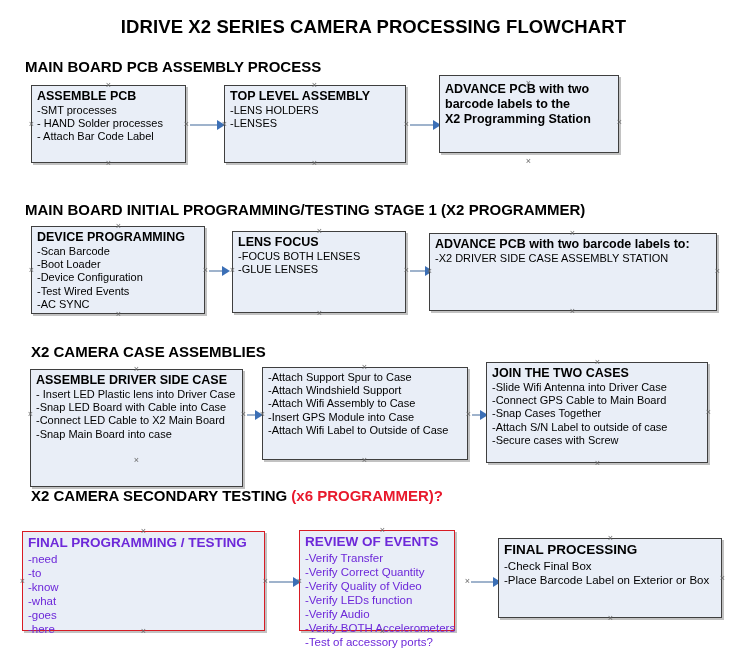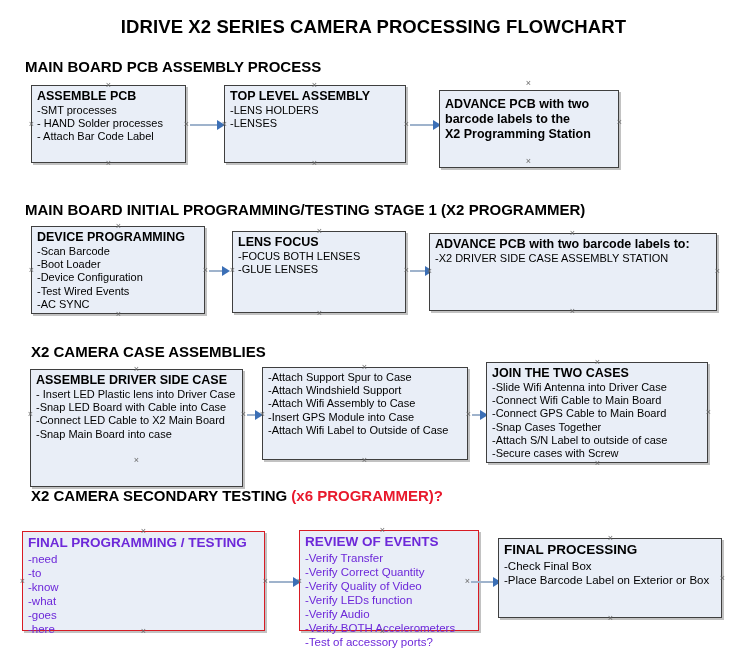"ADVANCE PCB with two" div.abs { top: 90px -> 75px }
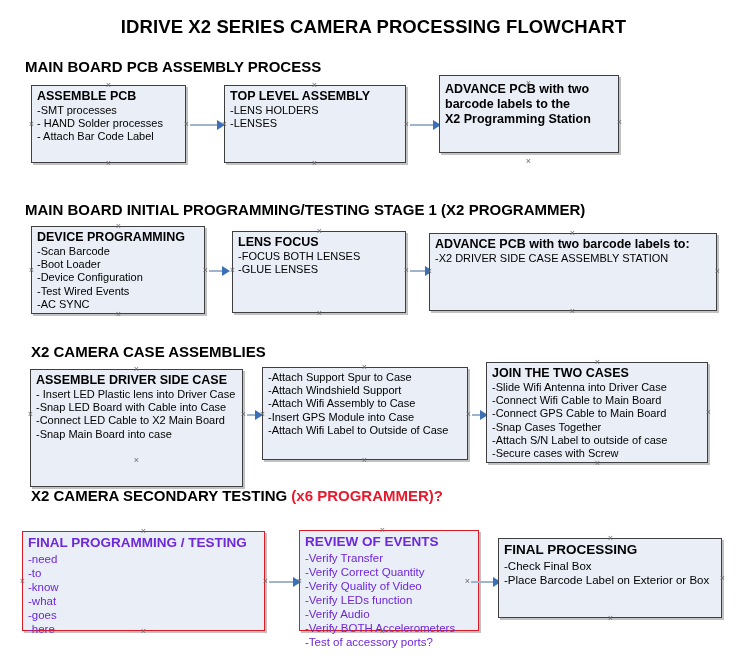"-Connect Wifi Cable to Main" div.n-line { html: <div>-Connect Wifi Cable to Main Board</div> -> none }
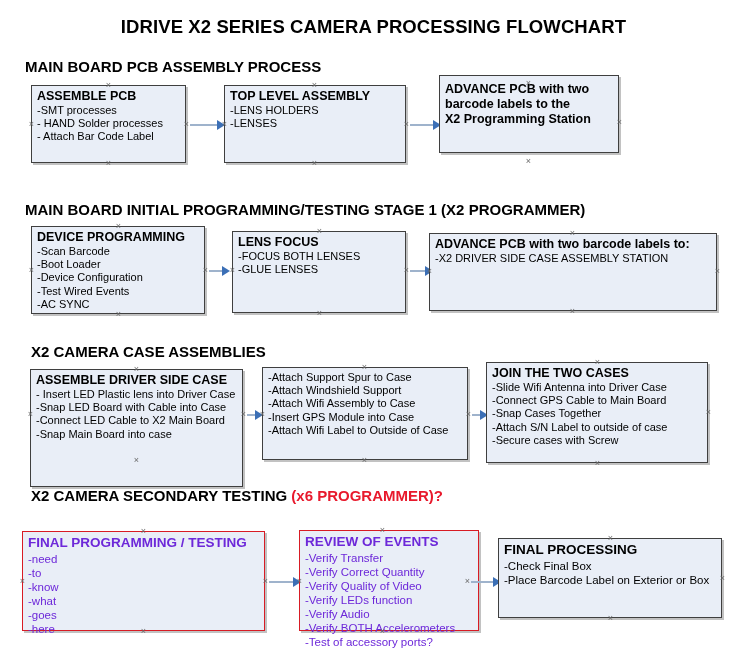"REVIEW OF EVENTS" div.abs { width: 180px -> 156px }
